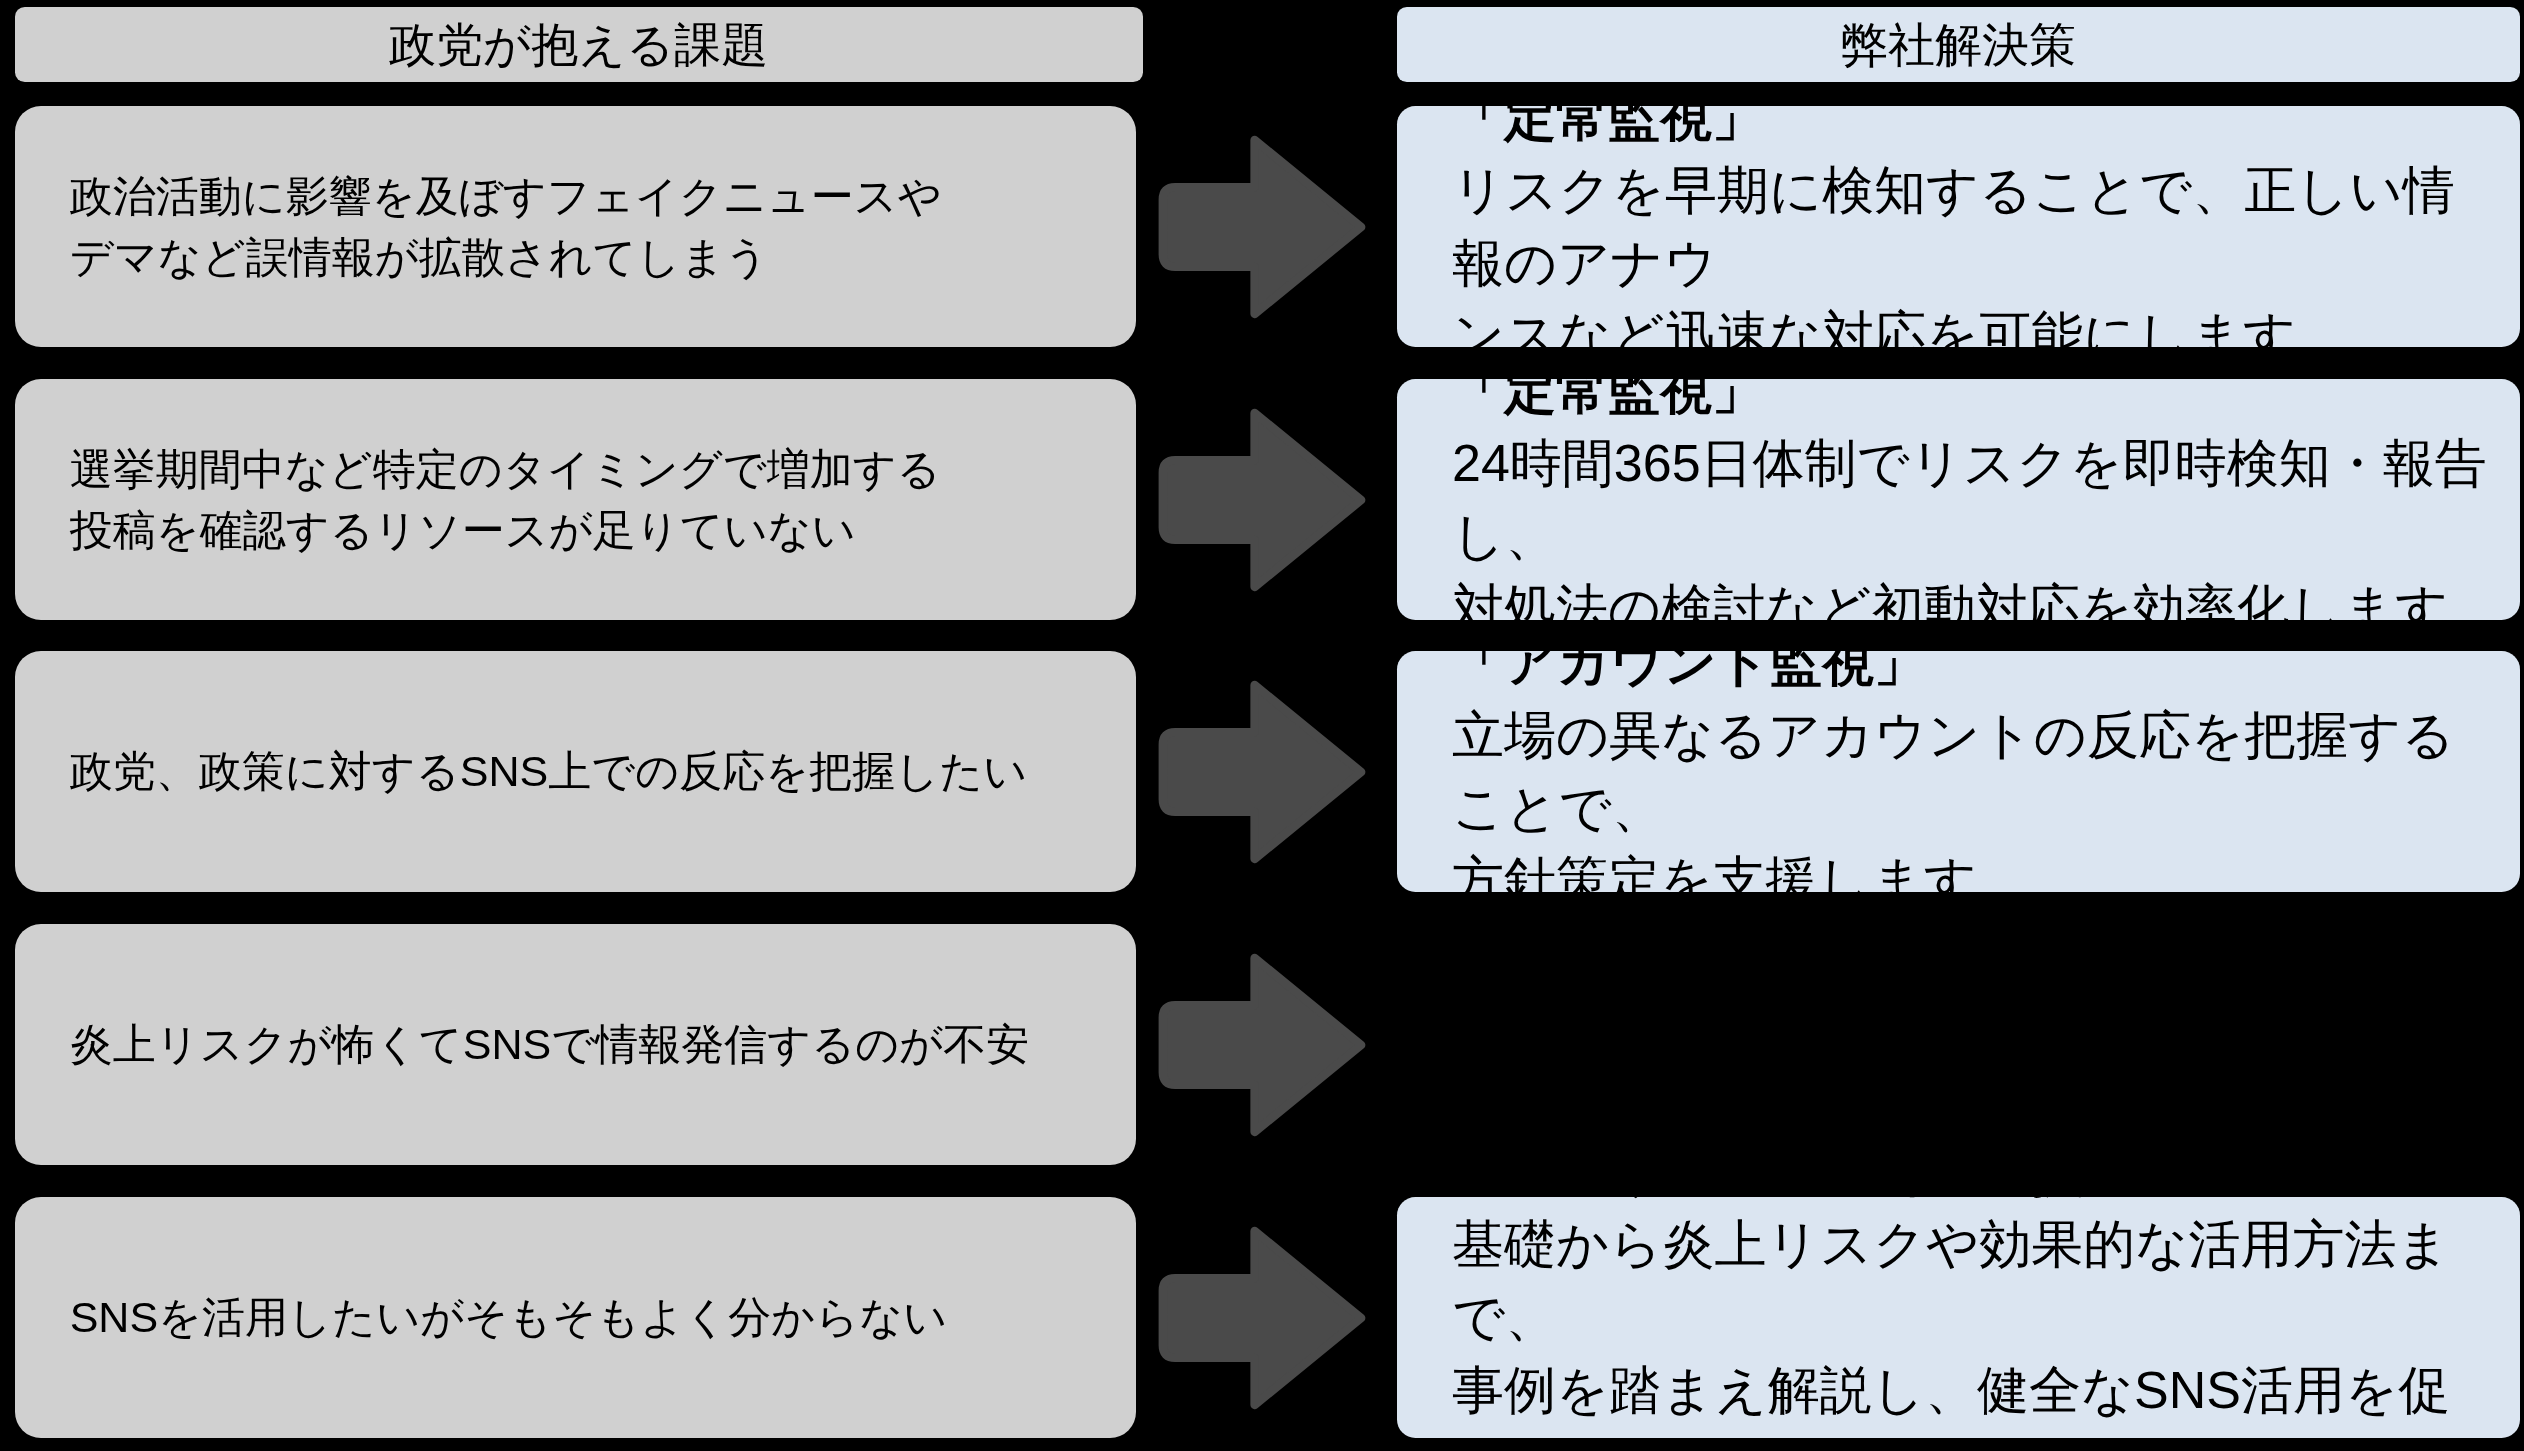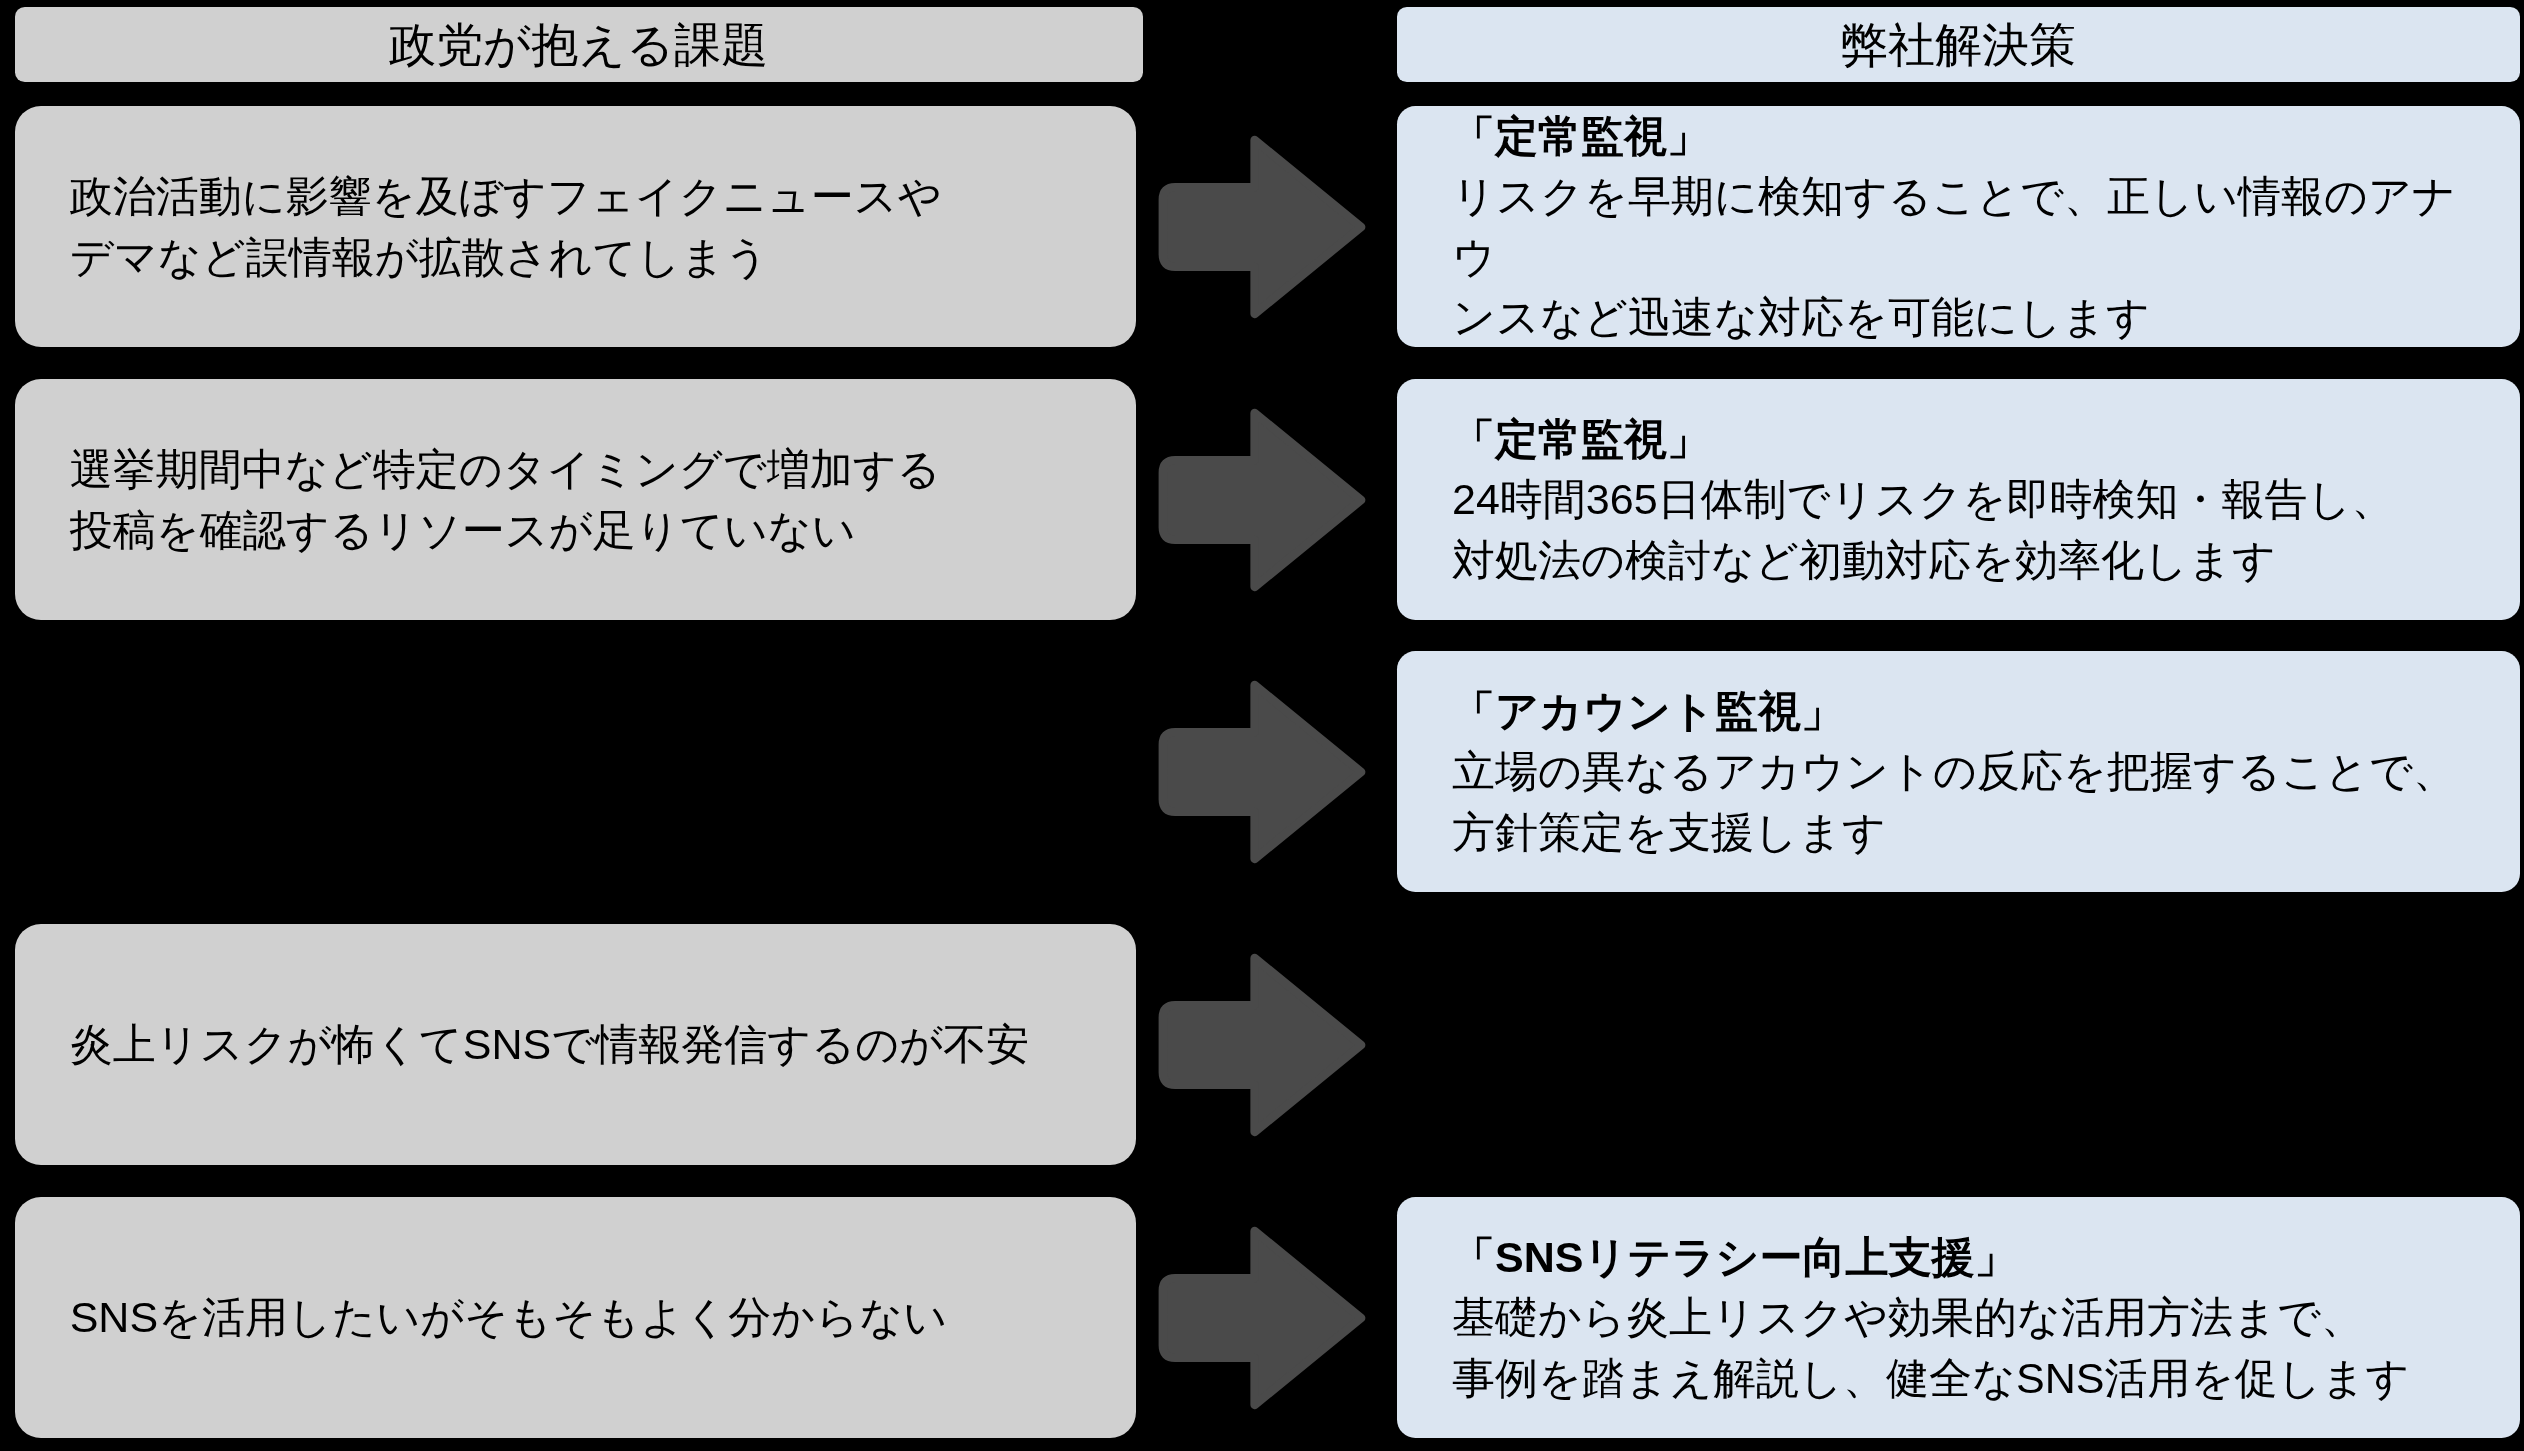"「定常監視」" .solution-box { font-size: 43px -> 52px }
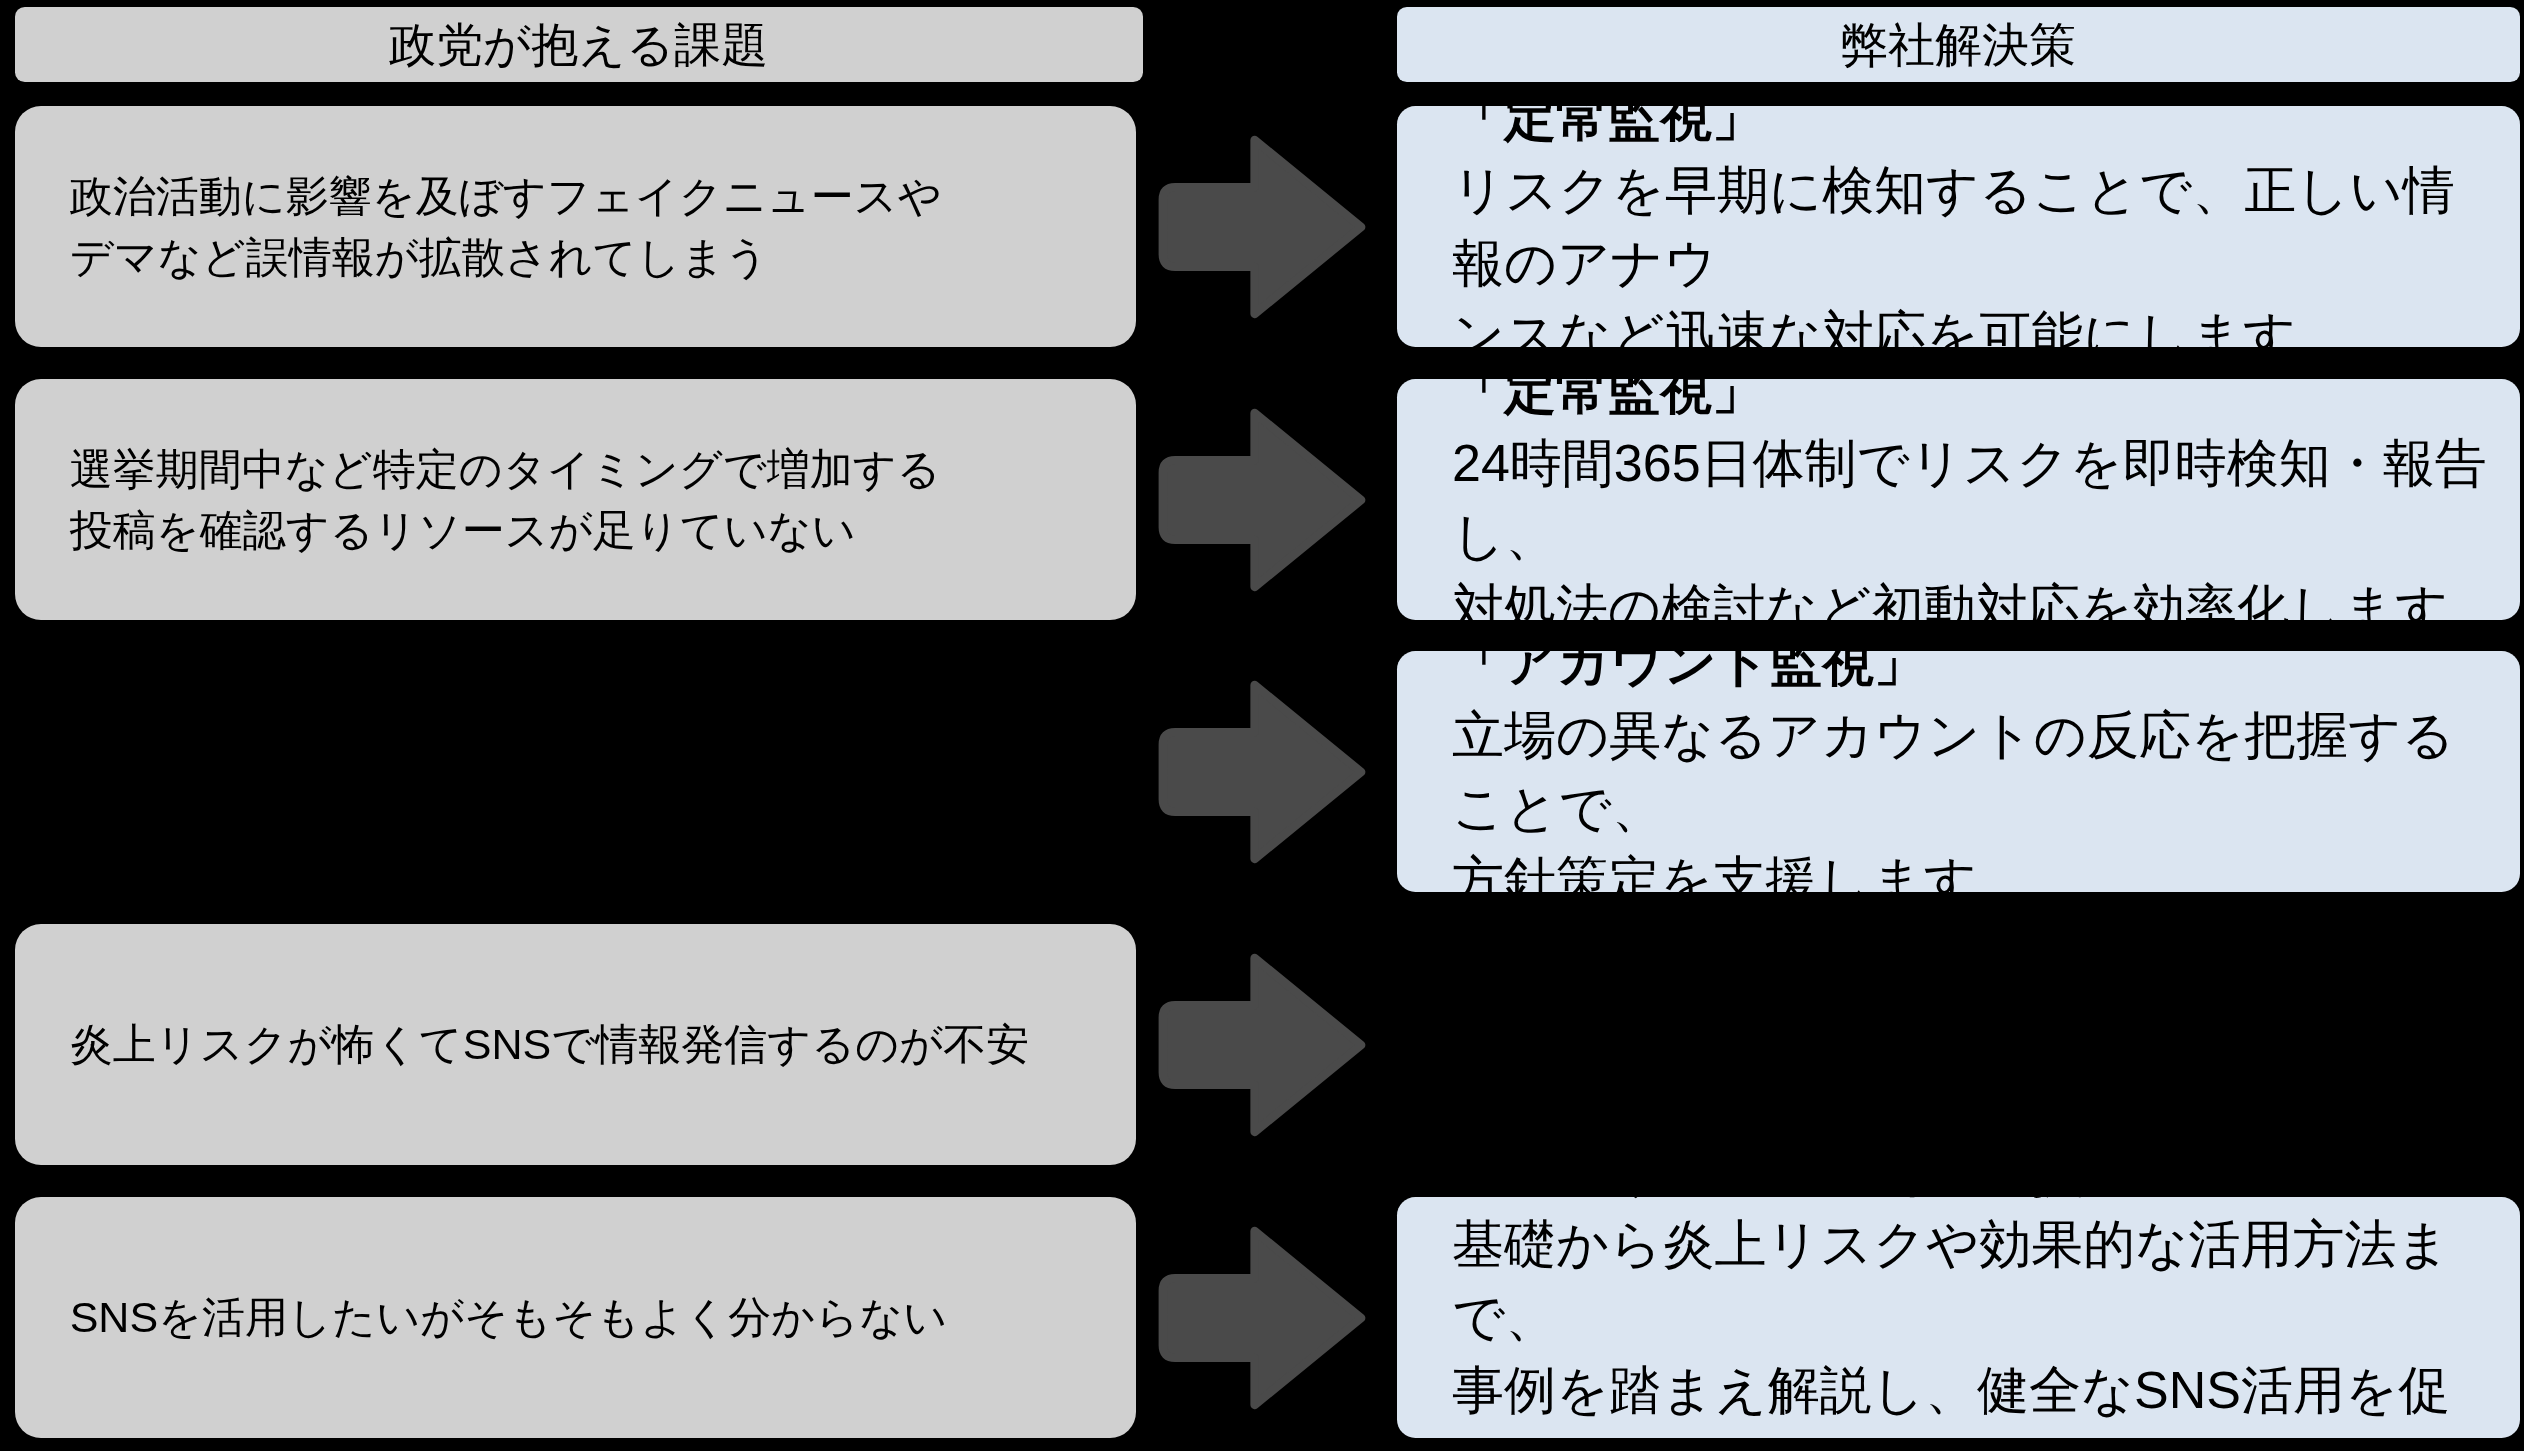"政党、政策に対するSNS上での反応を把握したい" div.problem-box { html: none -> <div> <span>政党、政策に対するSNS上での反応を把握したい</span> </div> }
